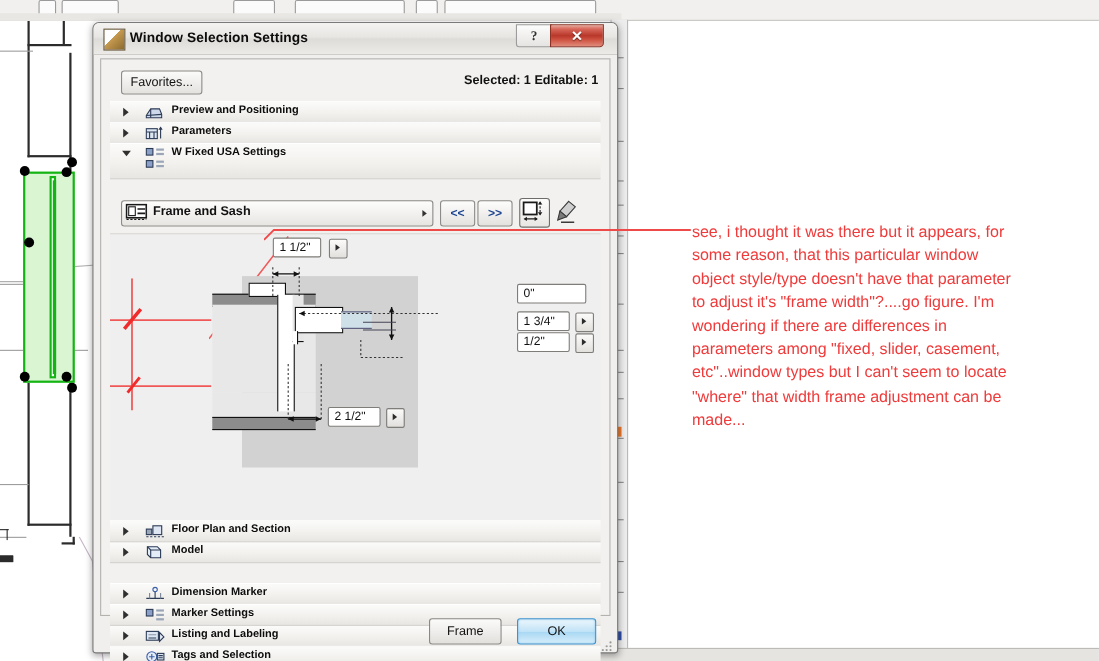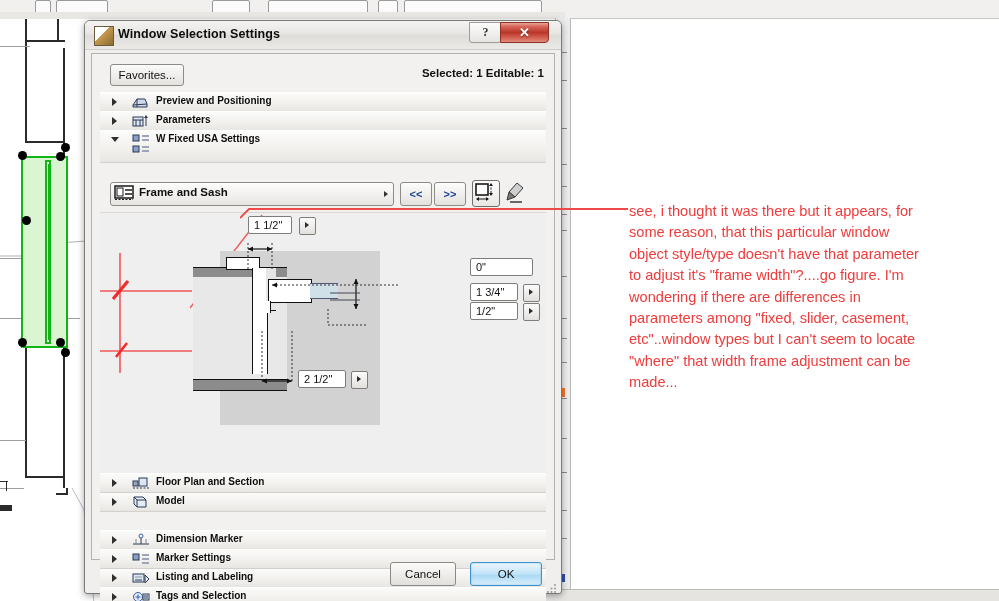"Cancel" div.abs { text: Cancel -> Frame }
